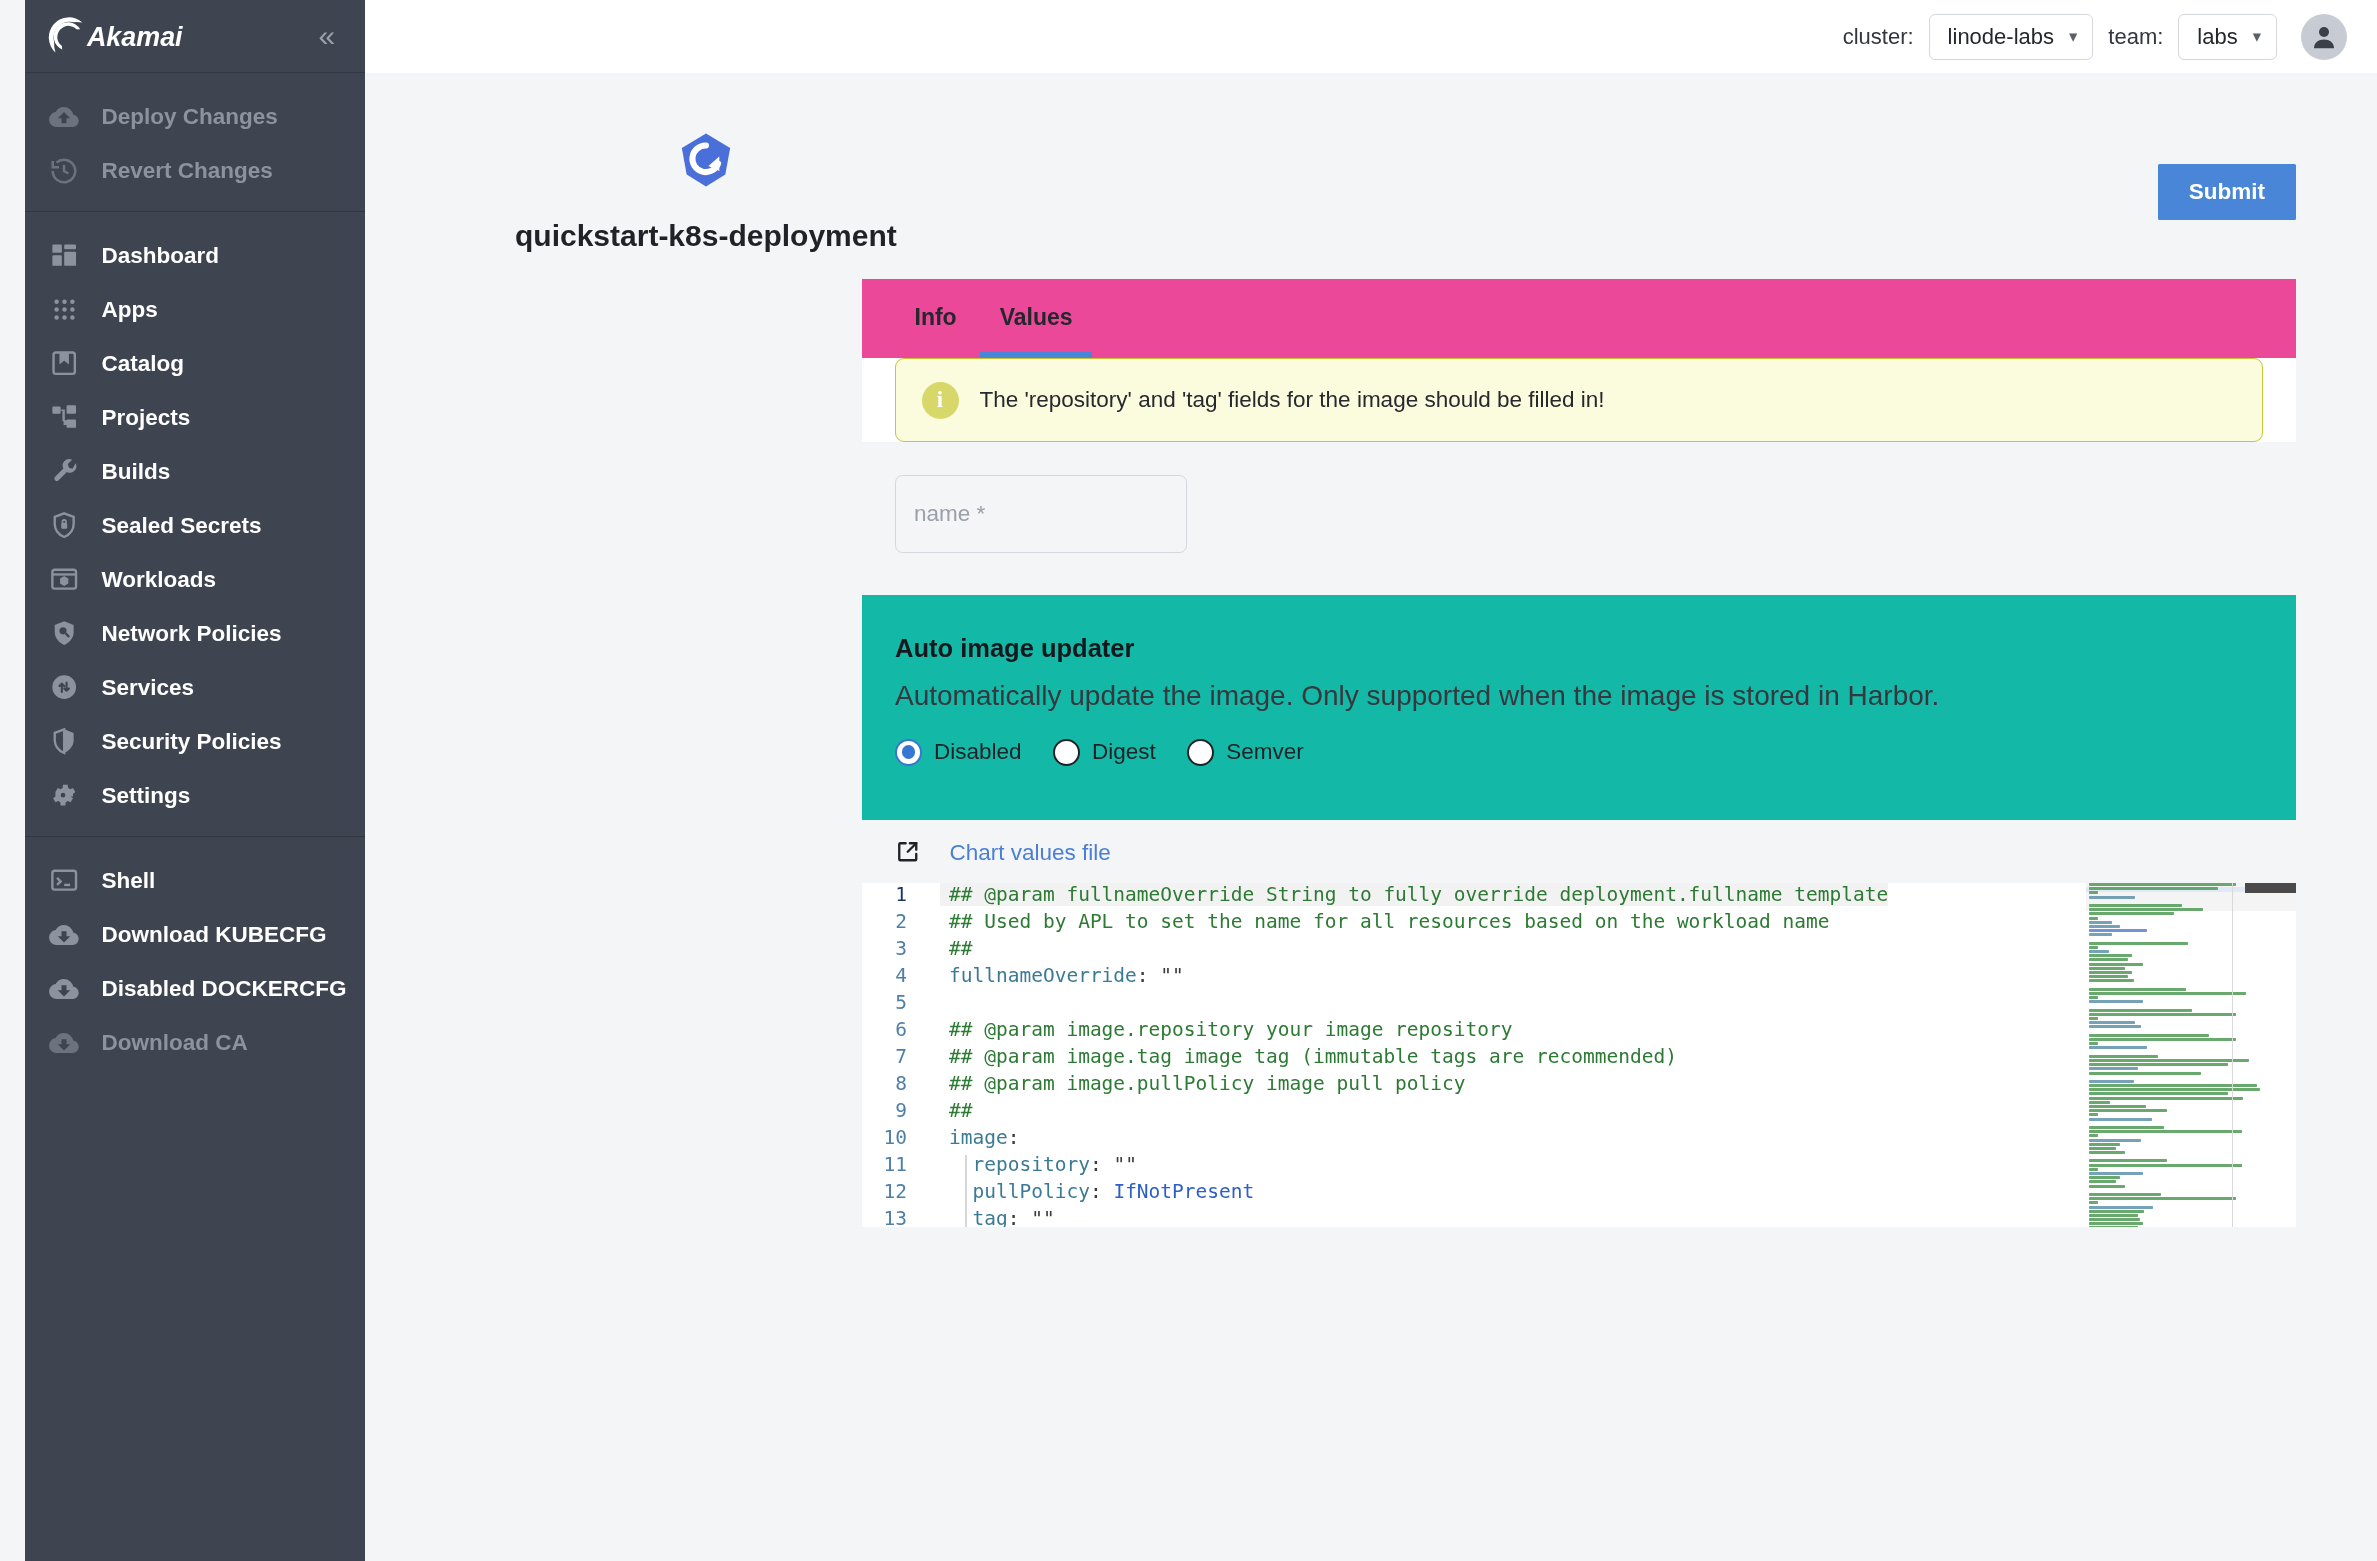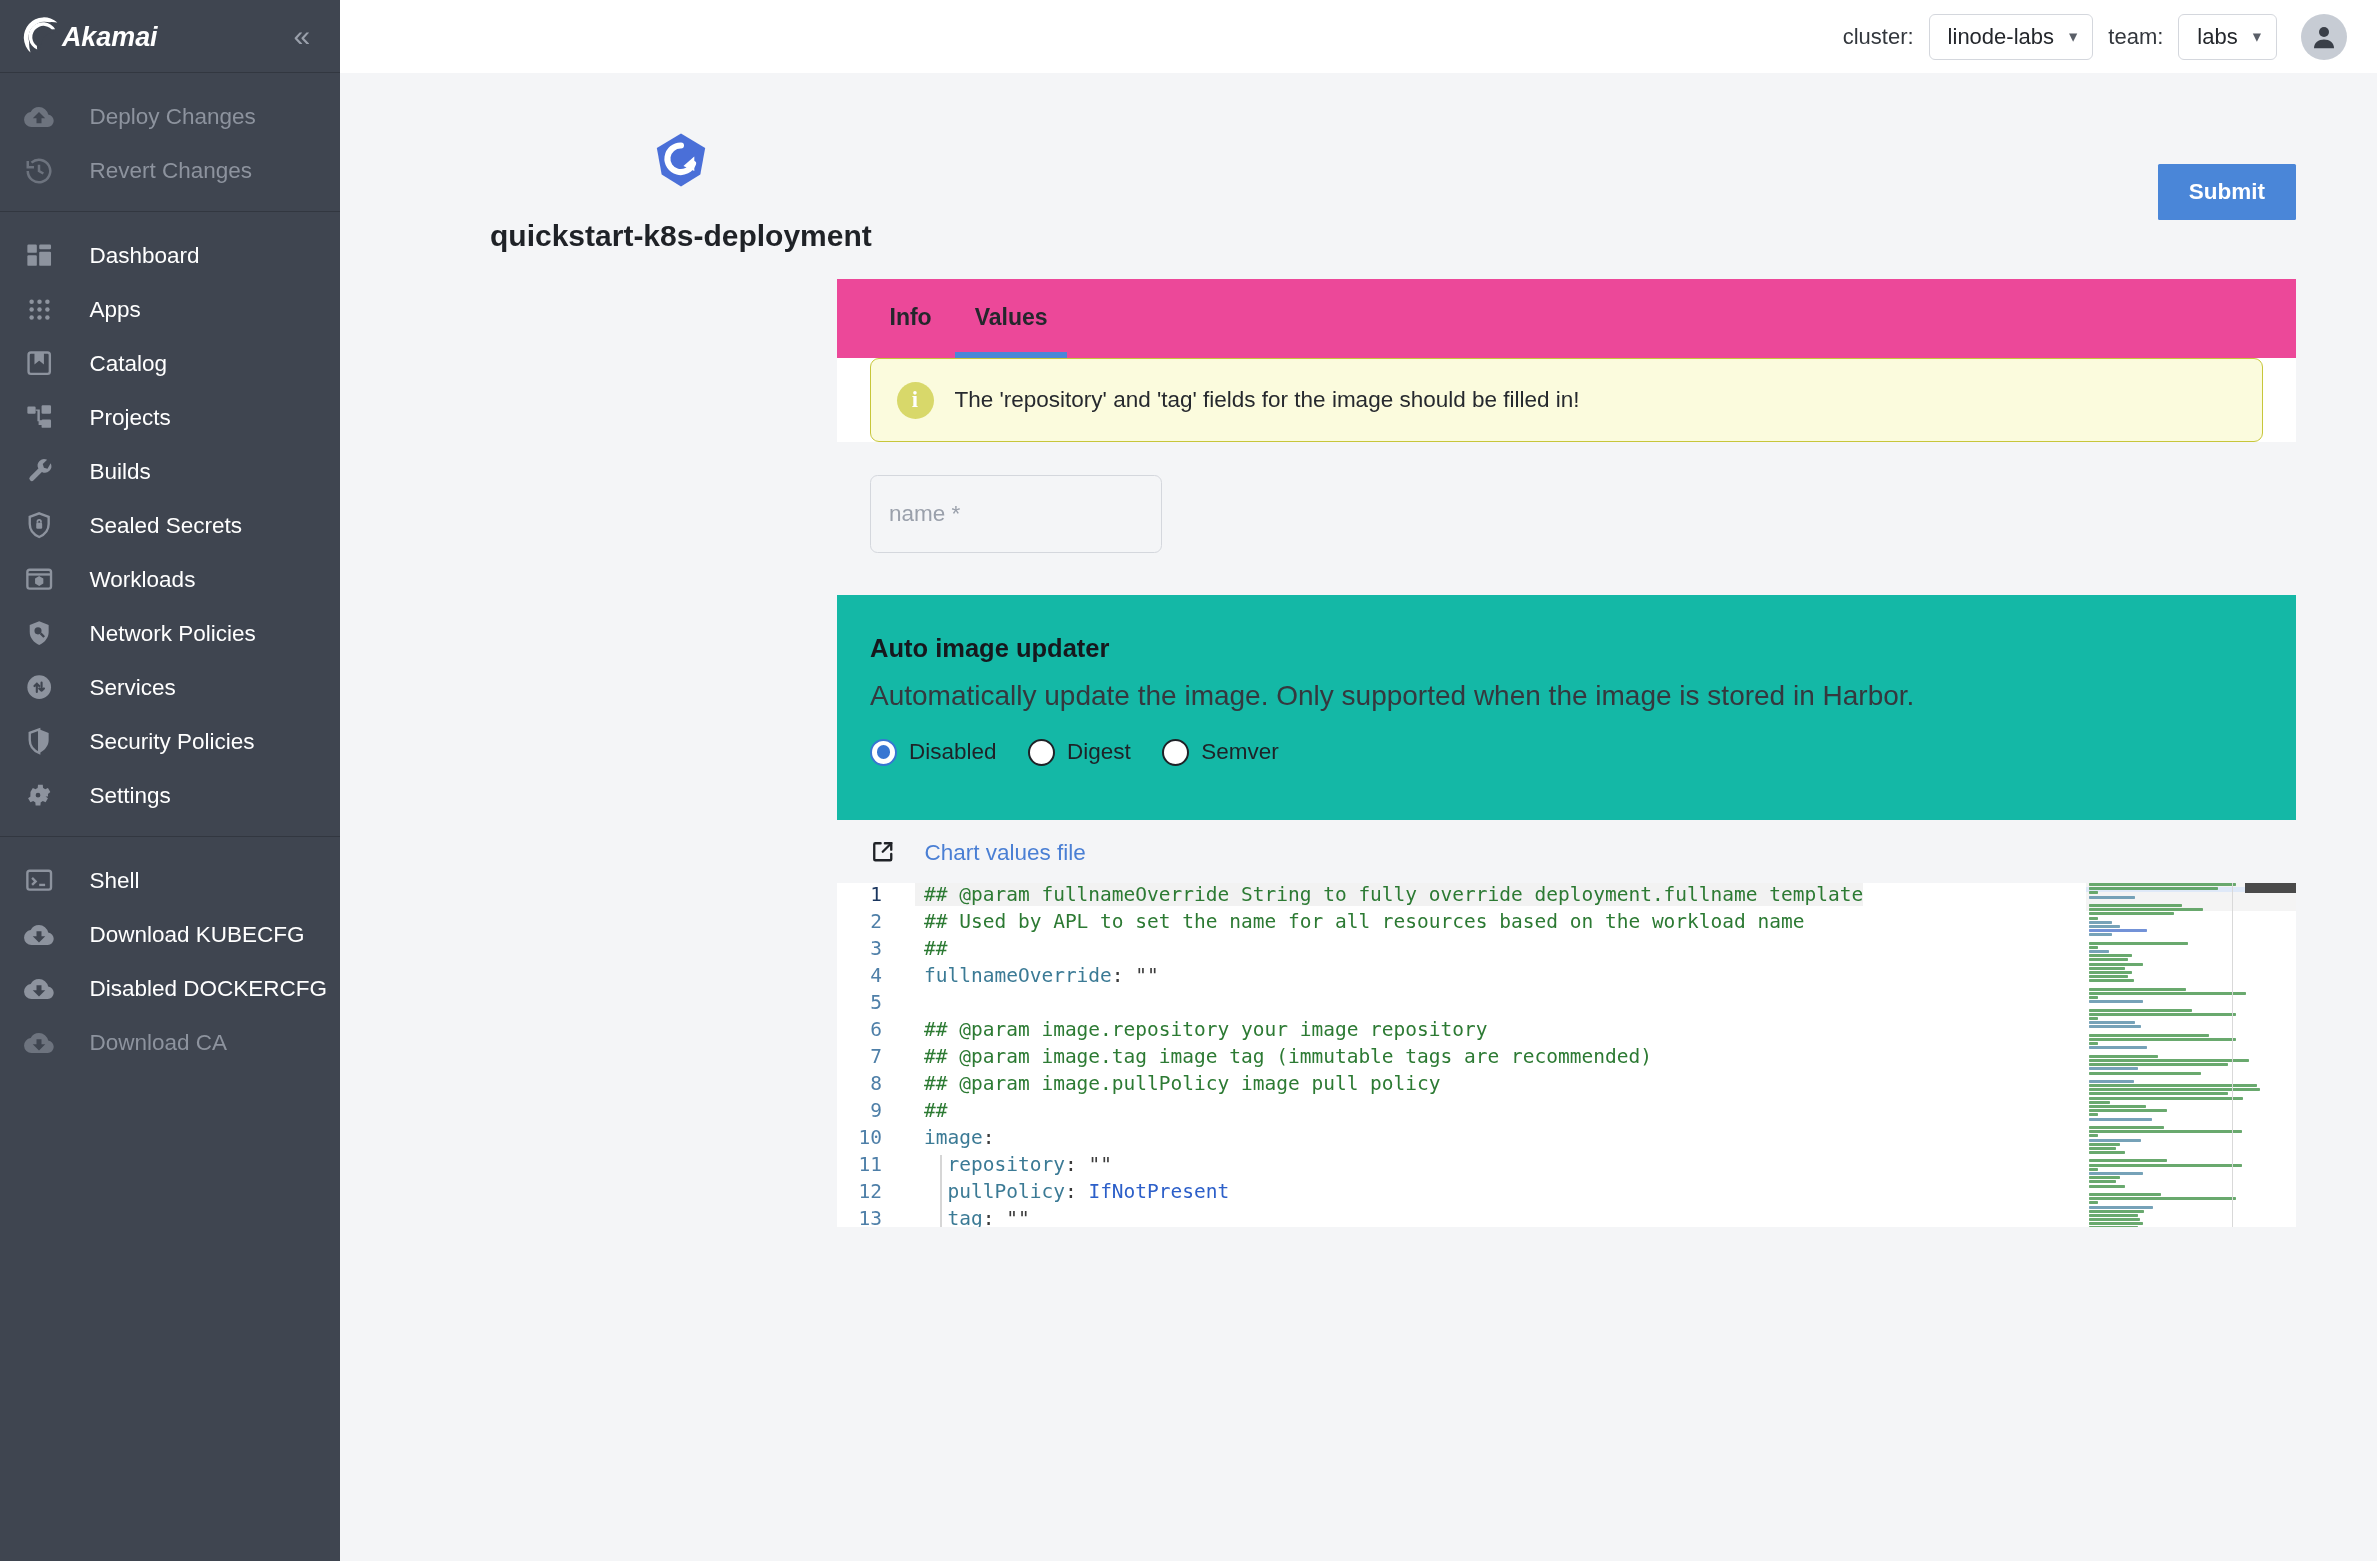"Akamai" .app { padding-left: none -> 25px }
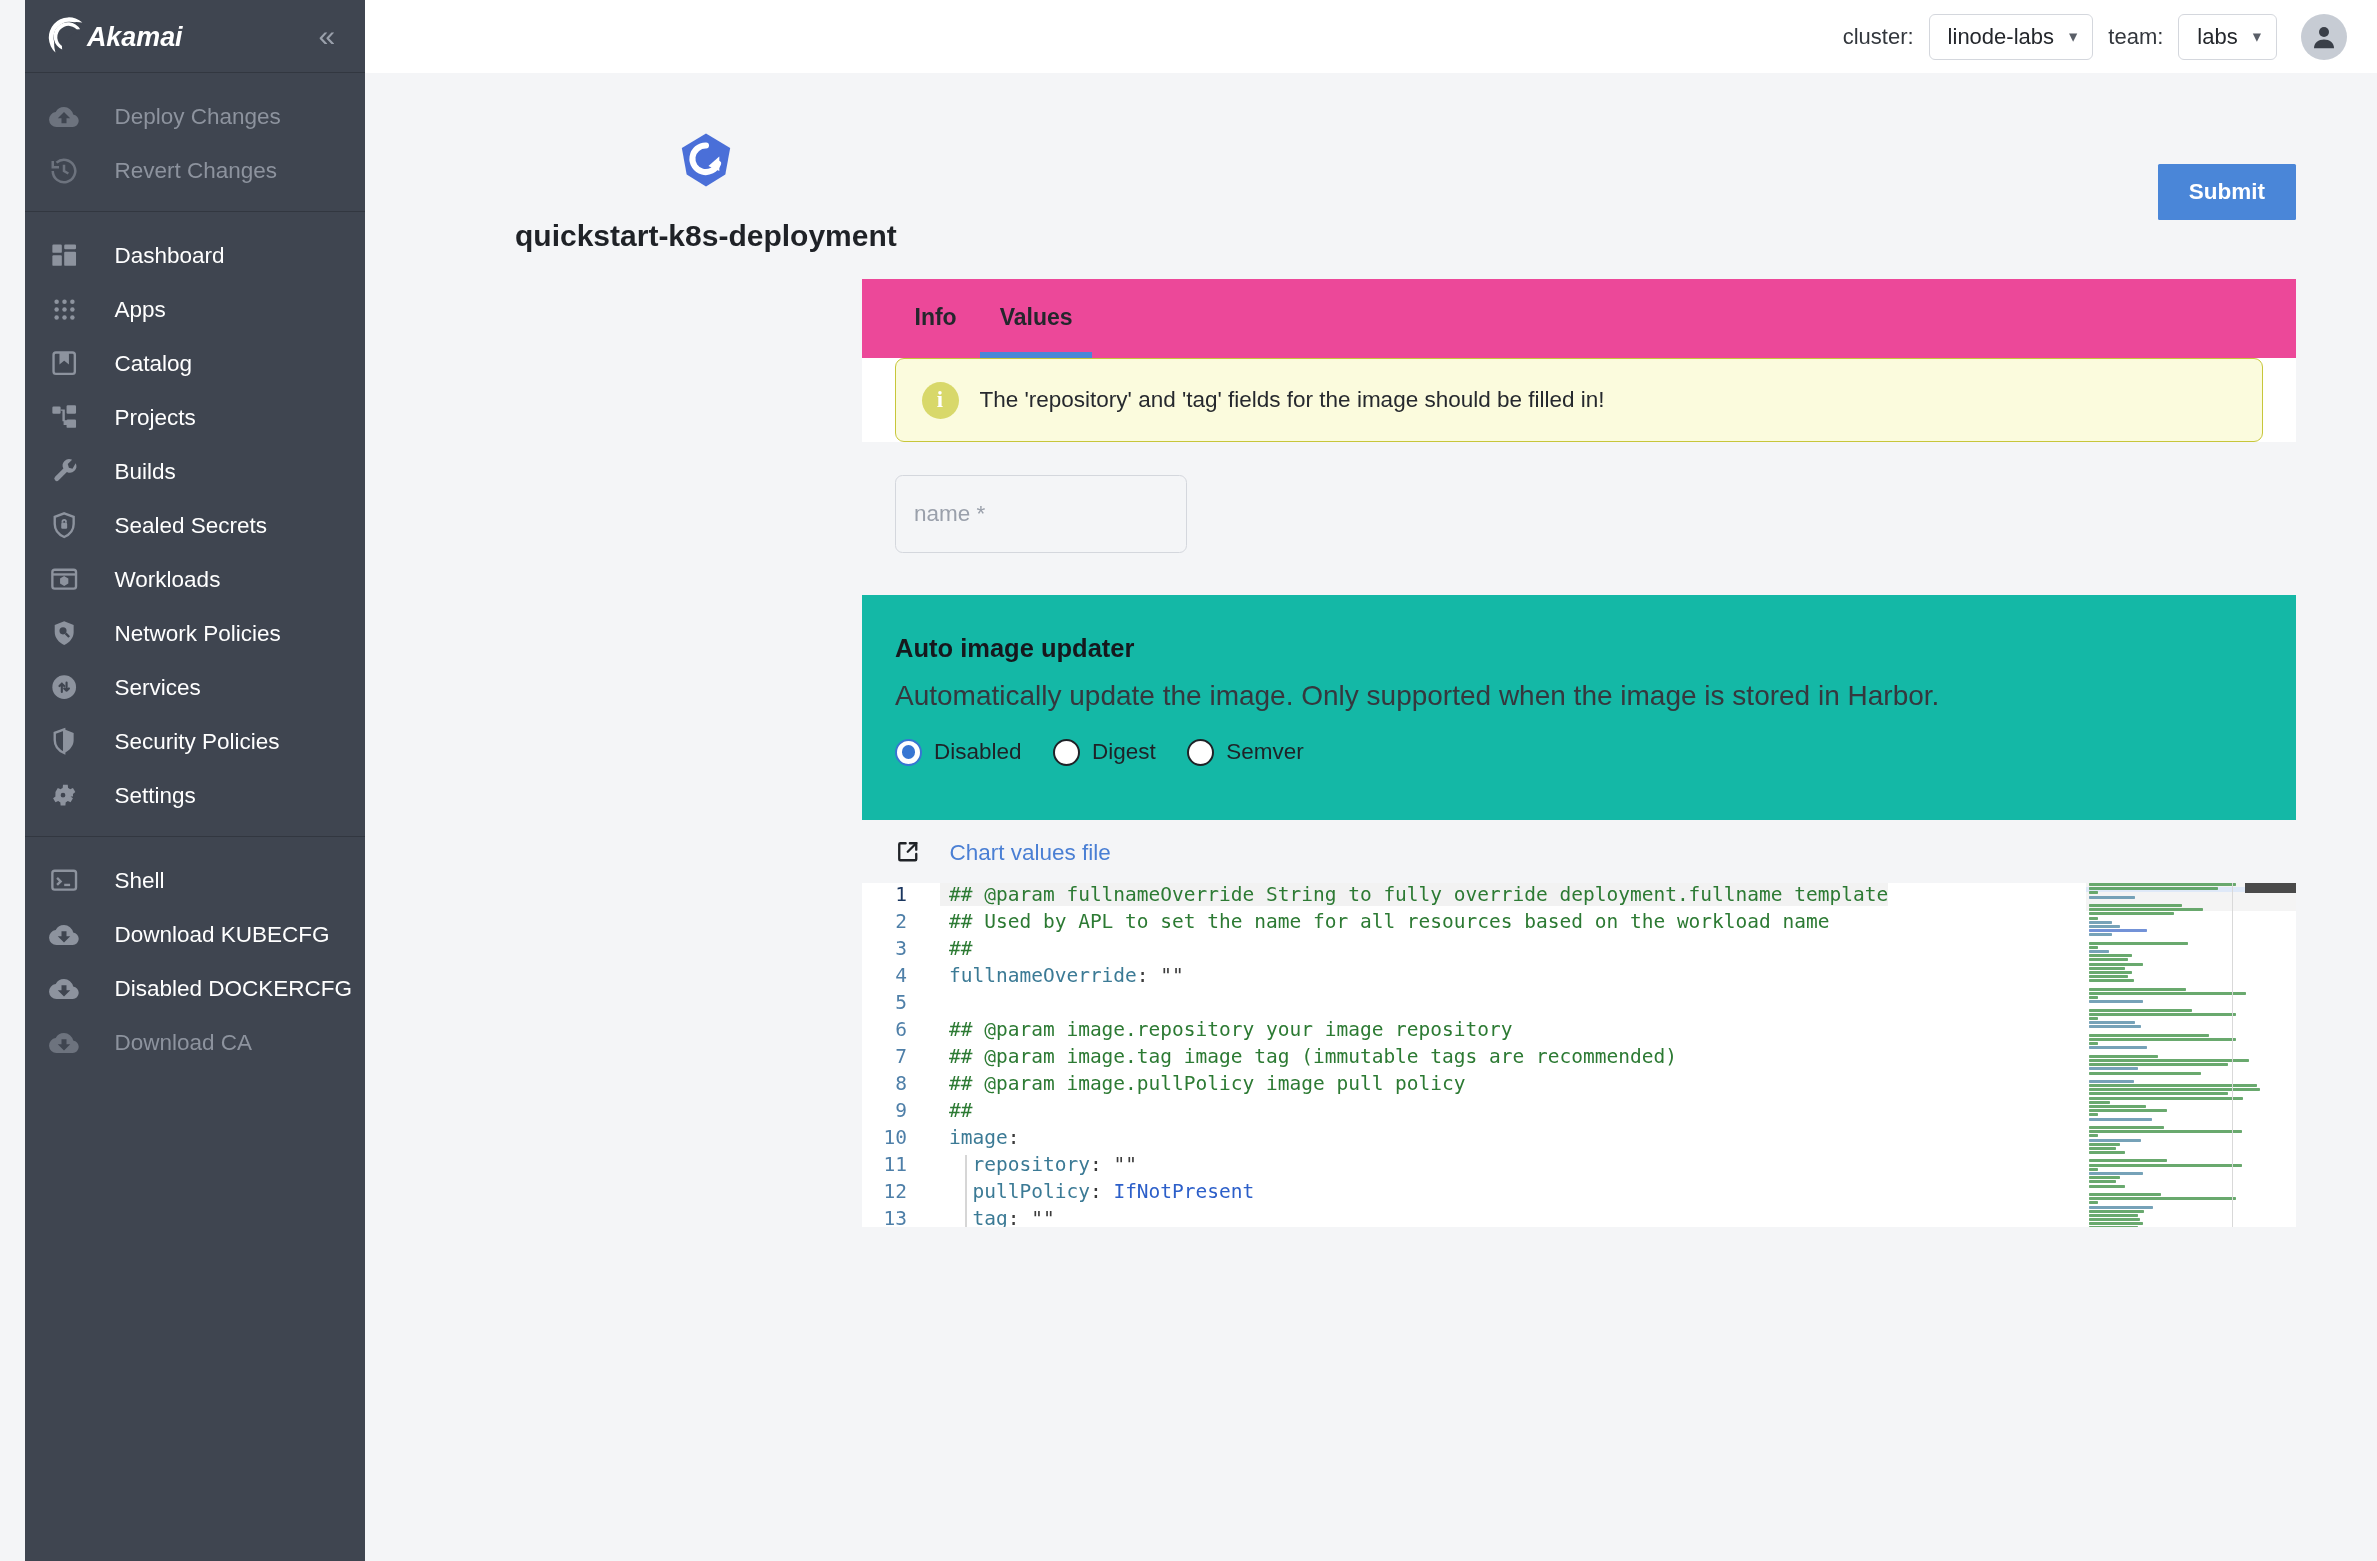"Deploy Changes" .sb-item { font-weight: 400 -> 700; gap: 34px -> 21px }
